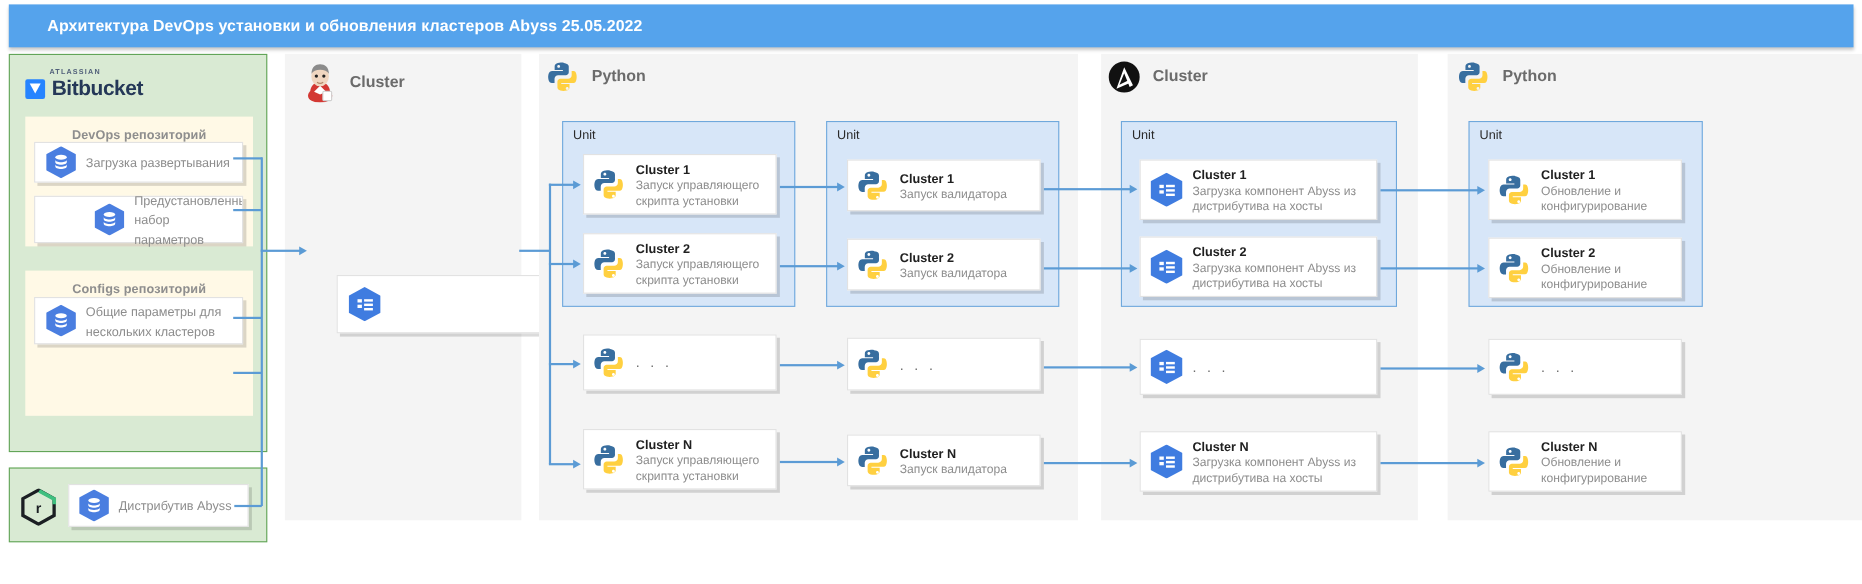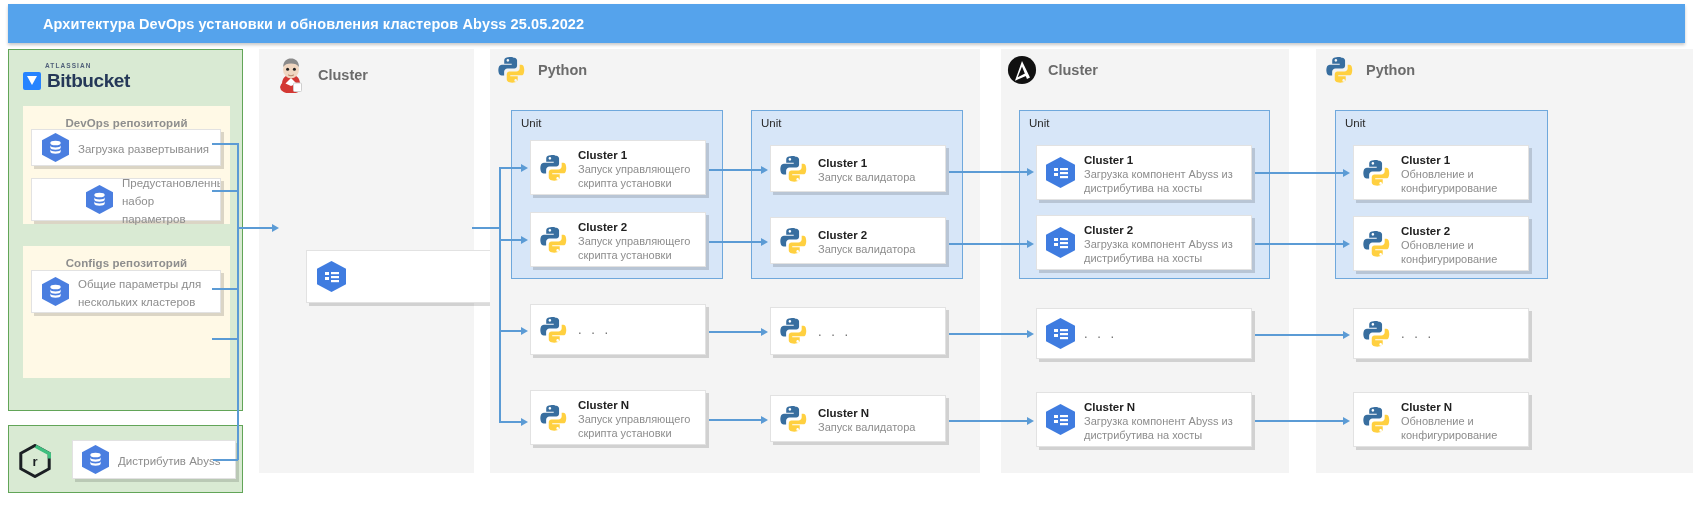"Дистрибутив Abyss" div.card { left: 63px -> 53px }
